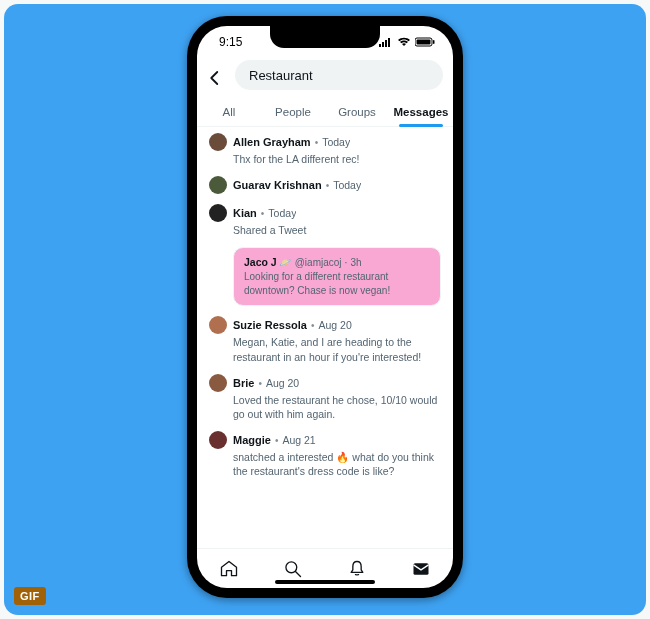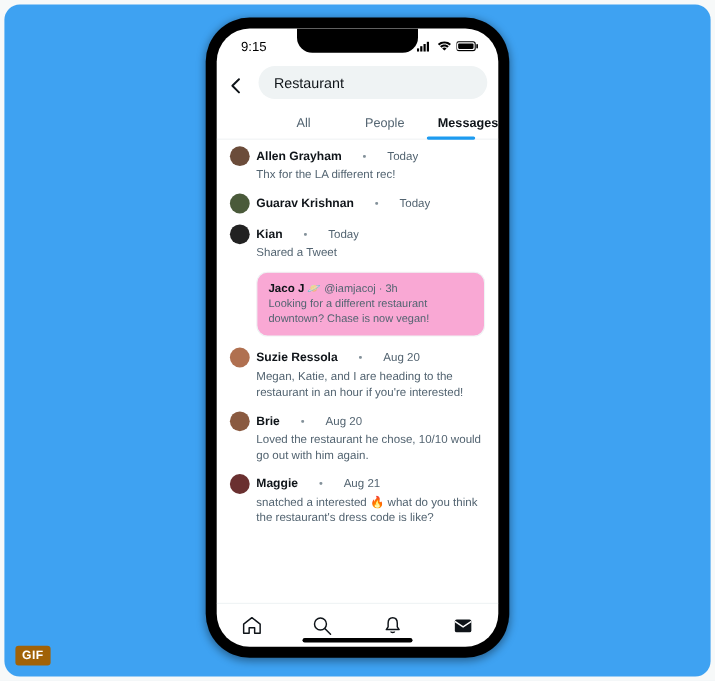"All" .tab { text-align: right -> center }
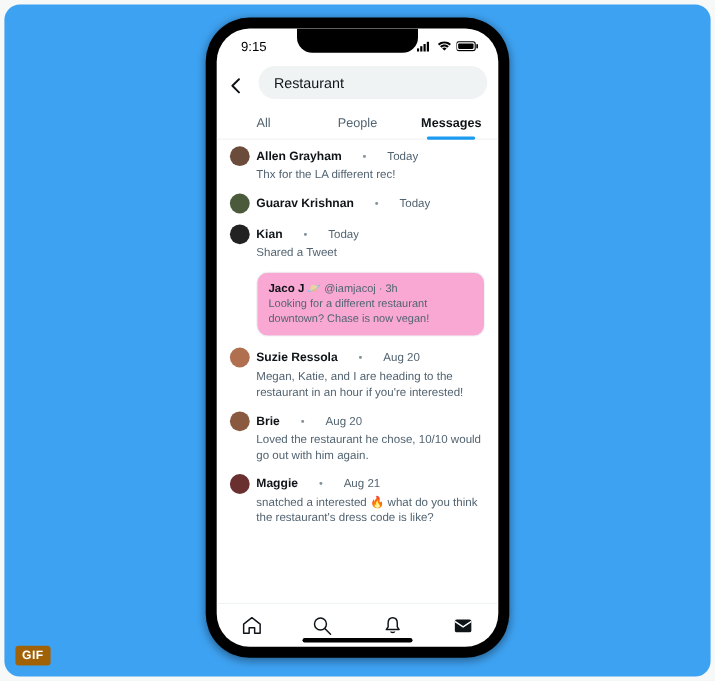"Groups" div.tab { html: none -> <div><span>Groups</span></div> }
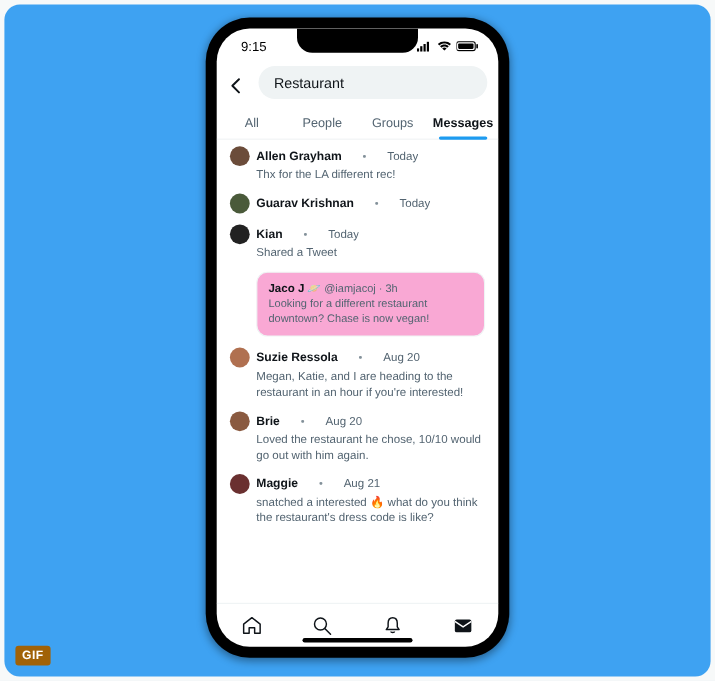"Allen Grayham" .msg-meta { gap: 19px -> 4px }
